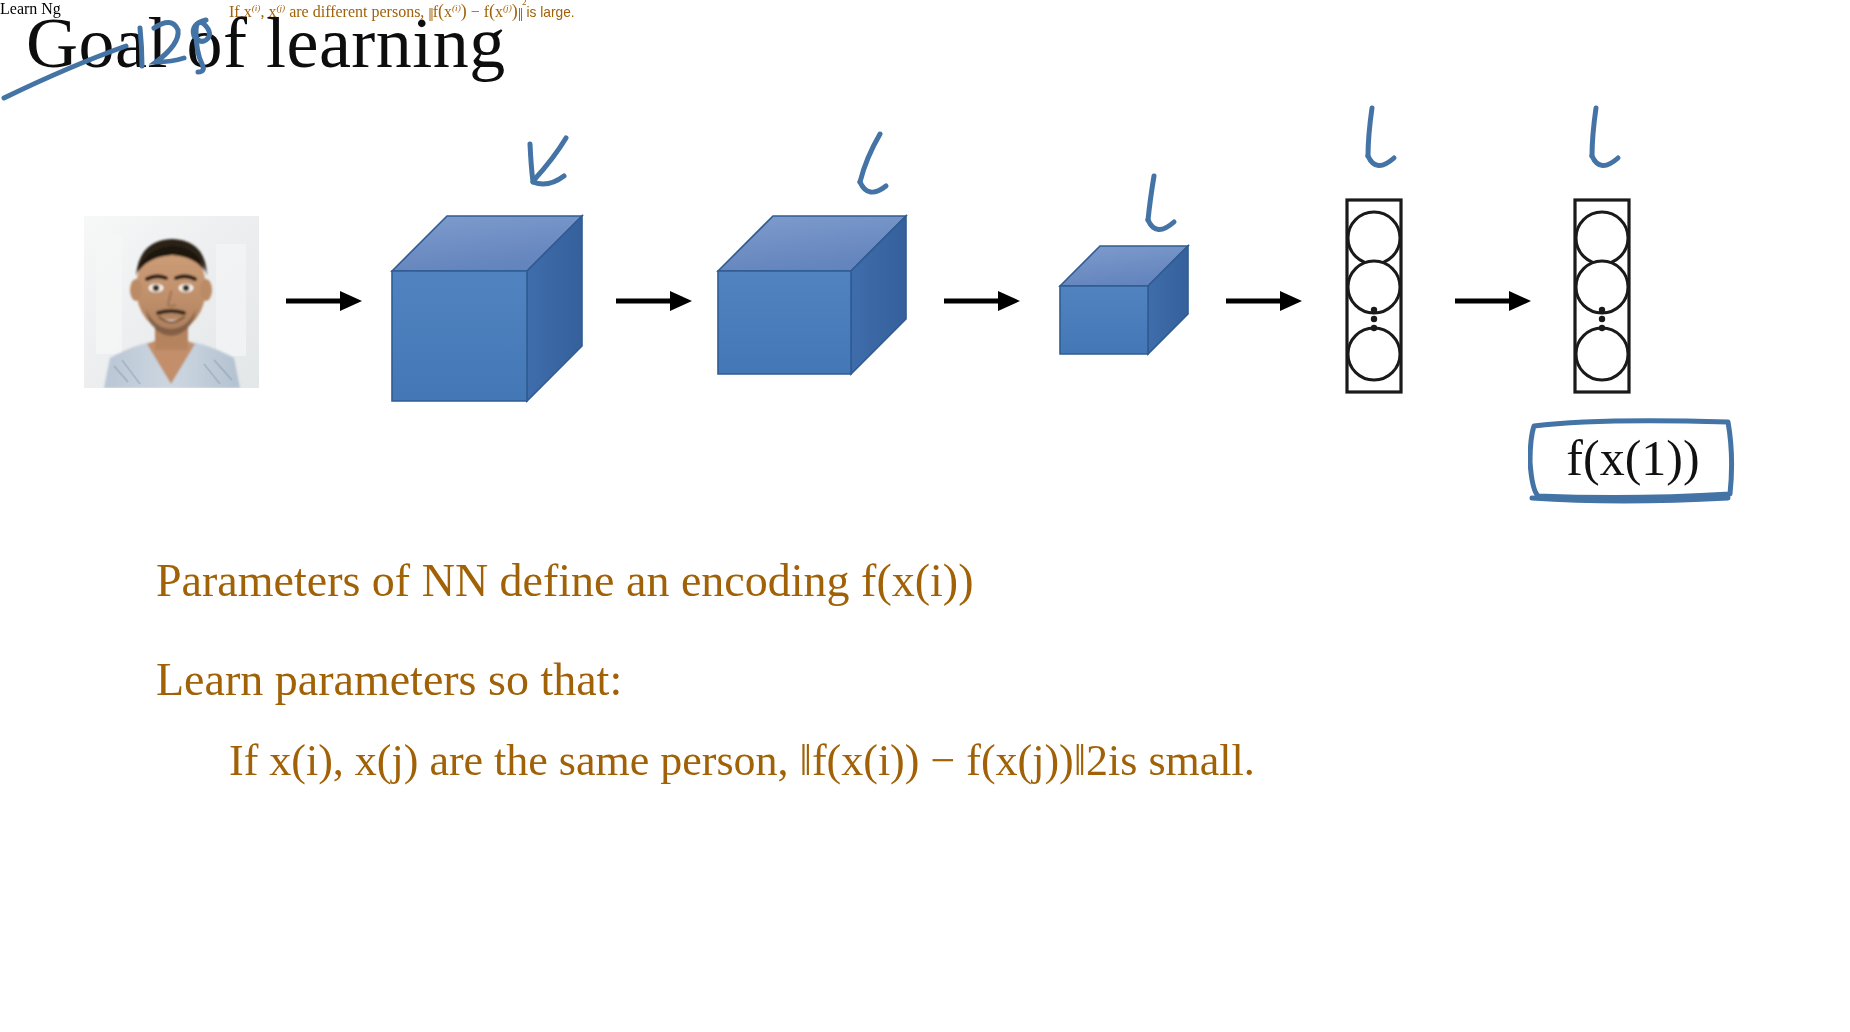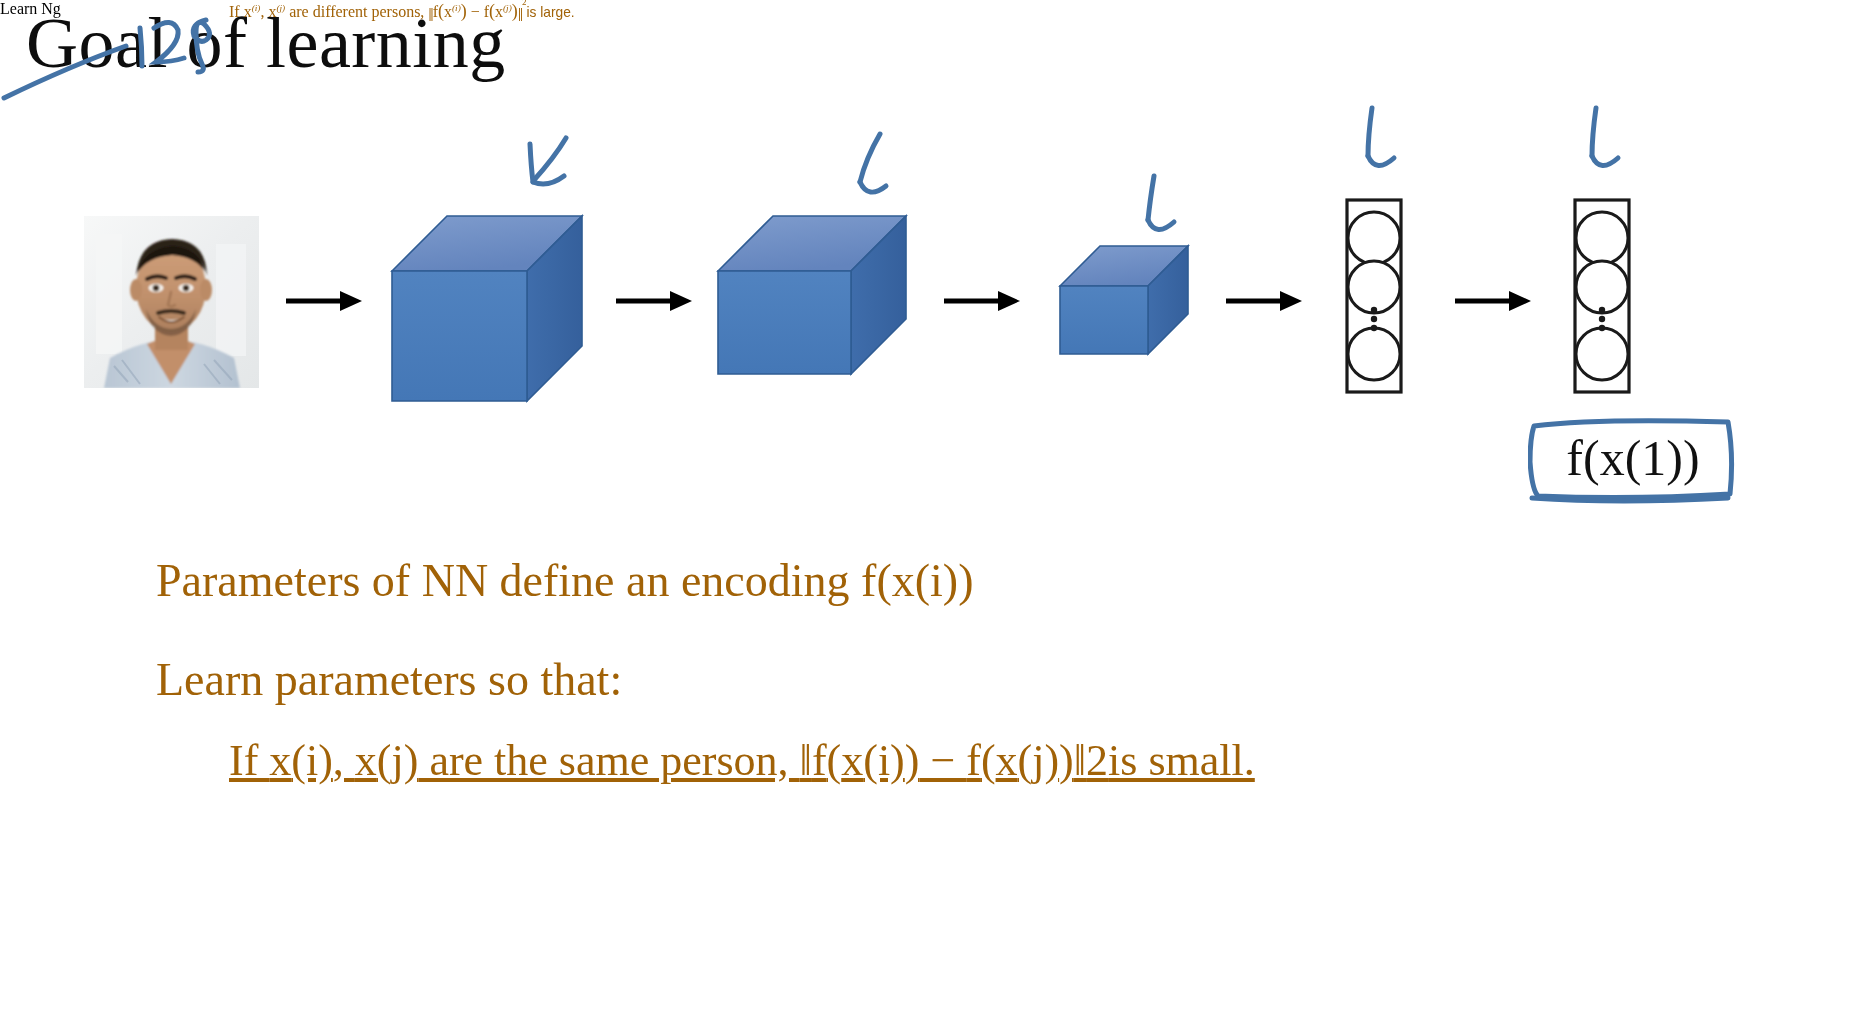"If x(i), x(j) are the" #line-same { text-decoration: underline -> none }
